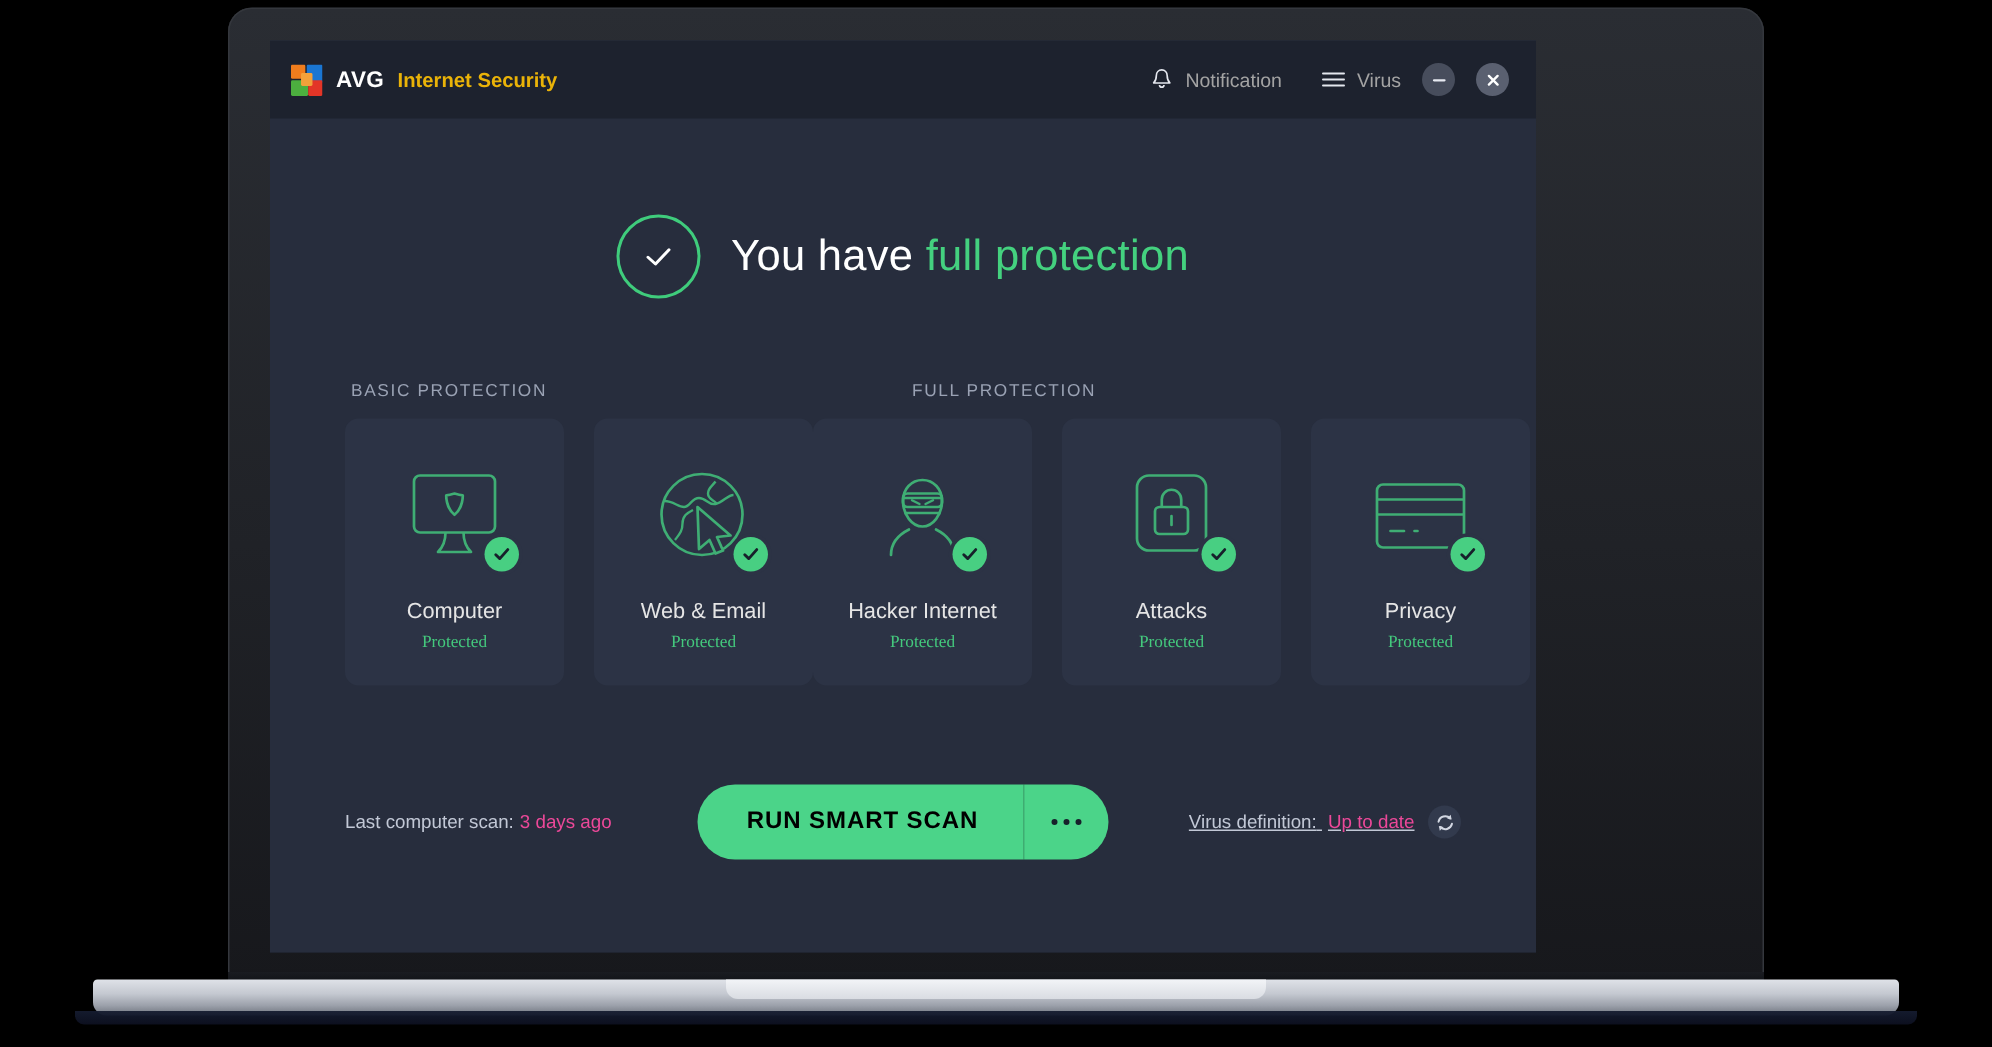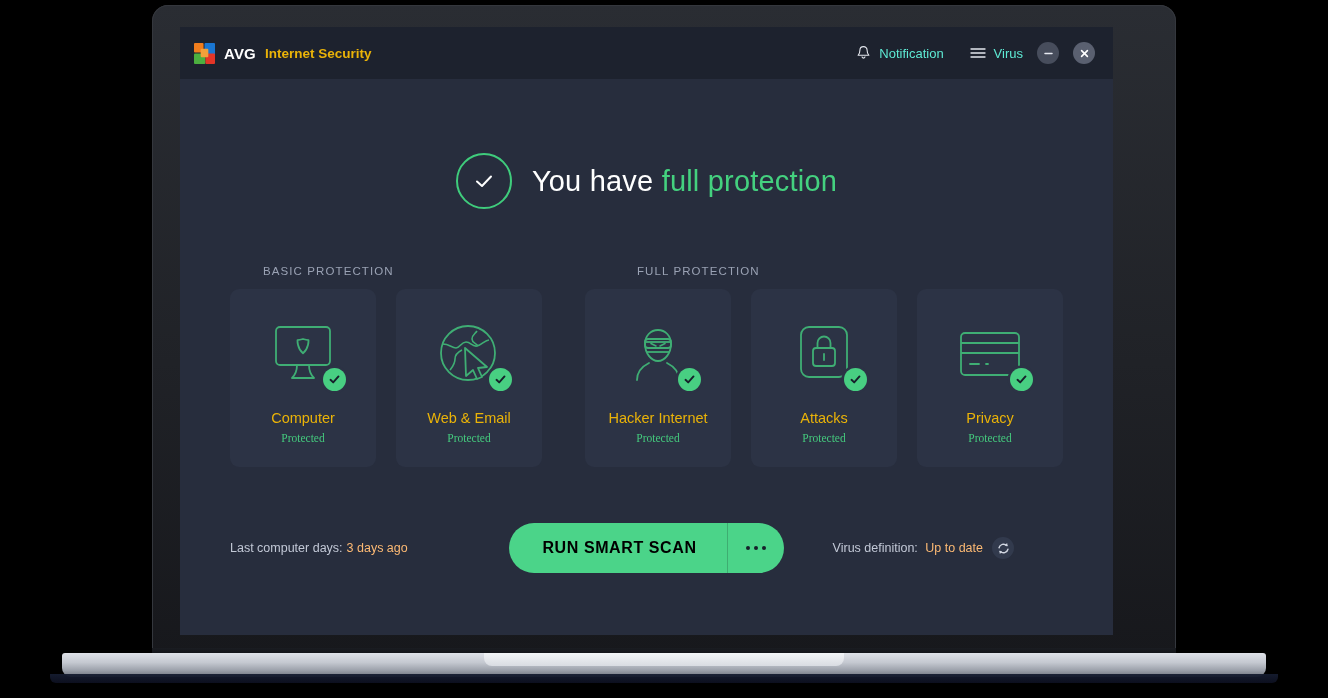"AVG" #laptop-screen { width: 933px -> 844px }
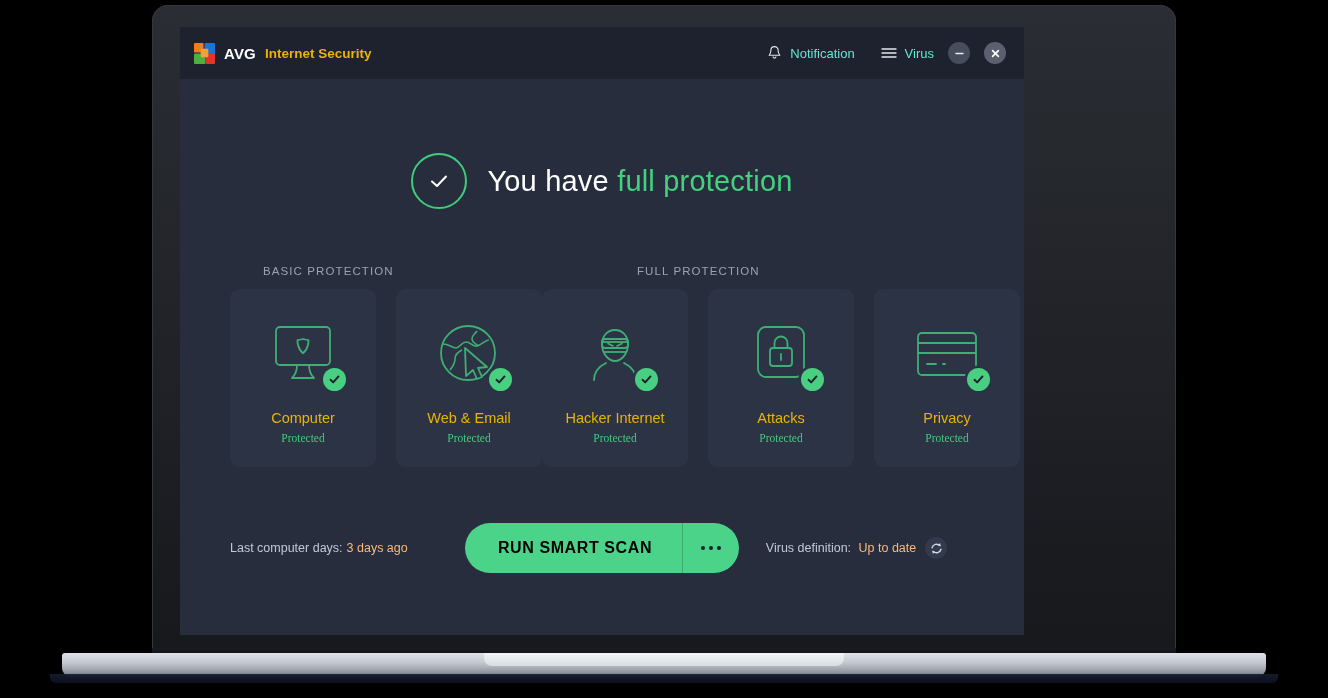"Notification" .tb-item { color: #5eead4 -> #a3a3a3 }
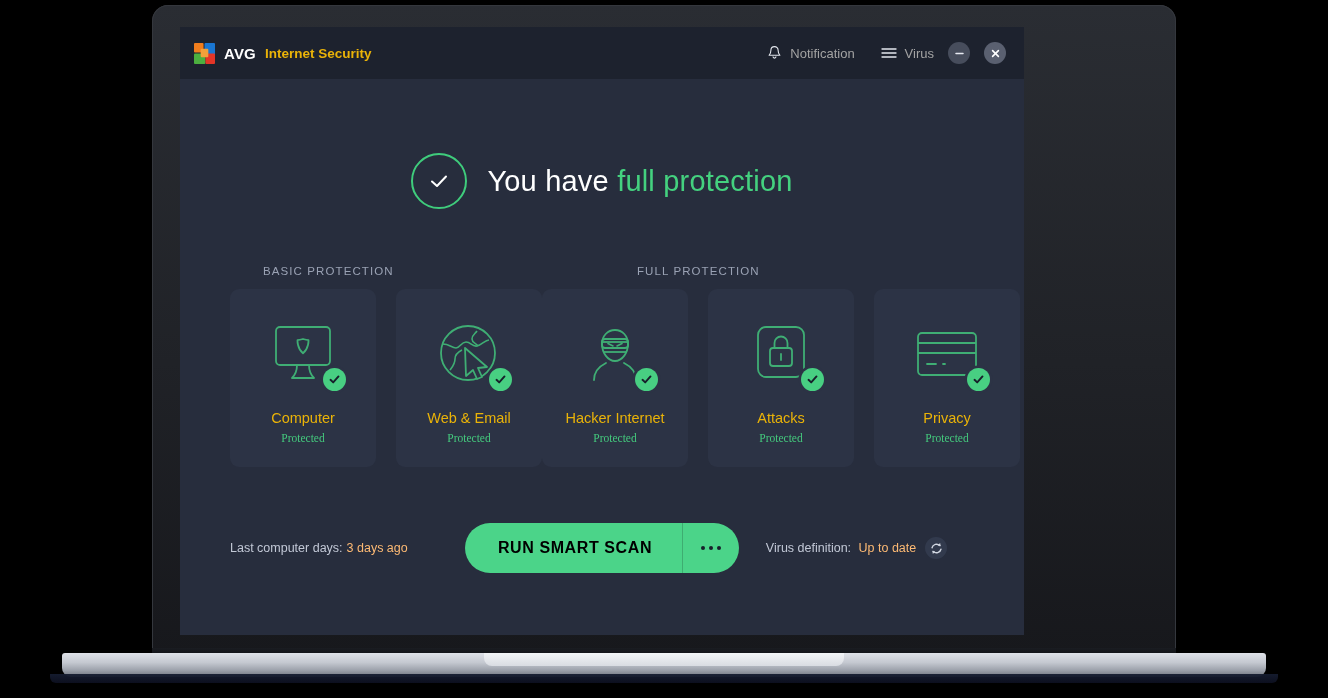"You have full protection" .body { padding: 10px 50px -> 0 50px }
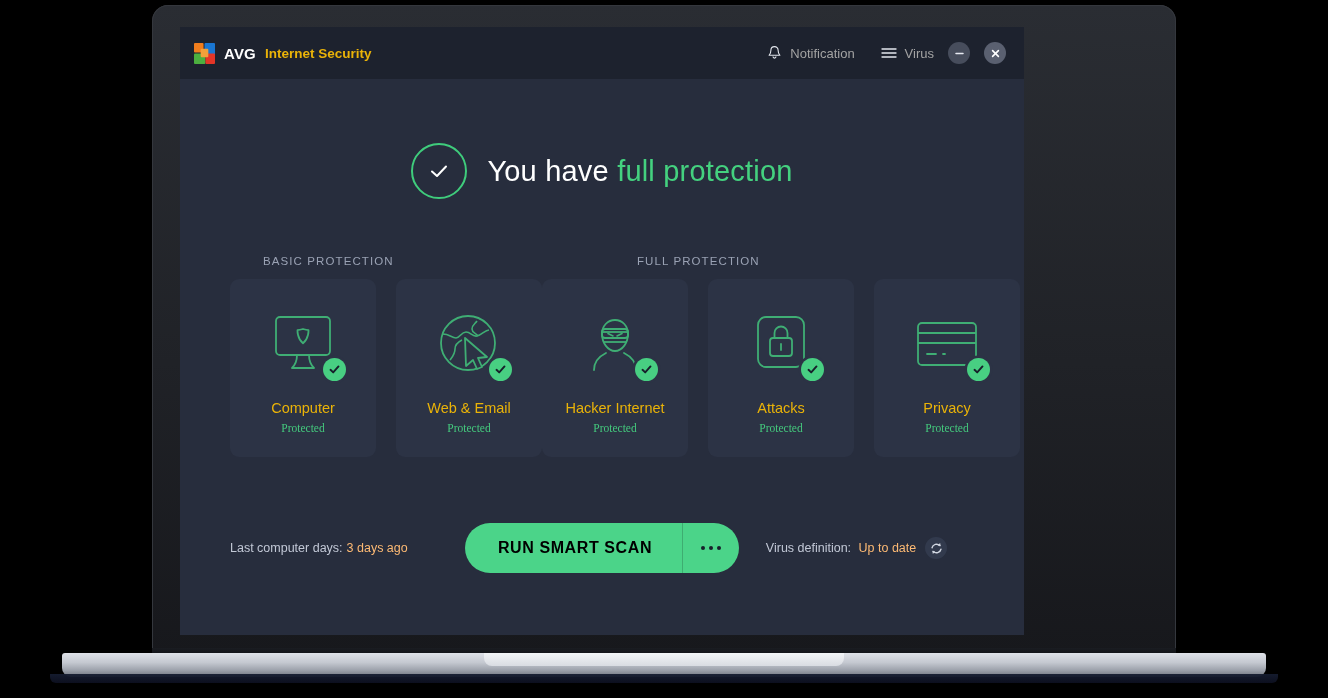"BASIC PROTECTION" .sec-basic { margin-left: 29px -> none }
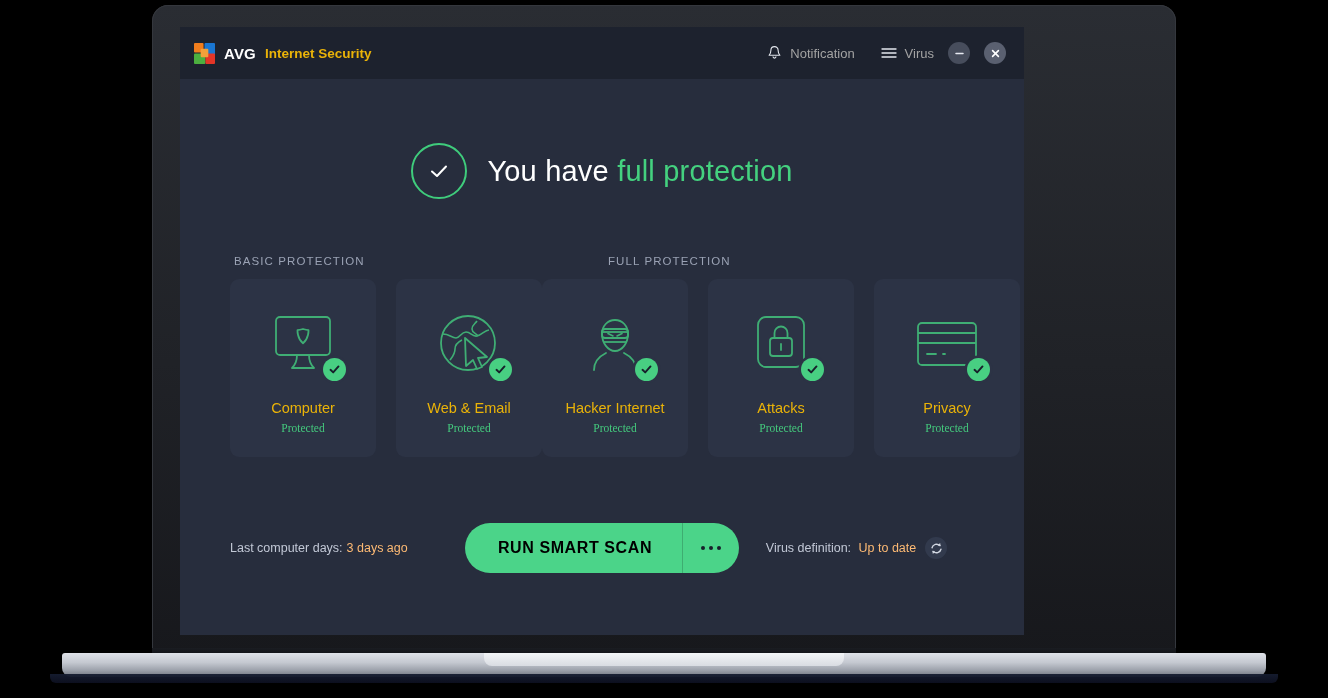"Computer" .card-title { color: #eab308 -> #e5e5e5 }
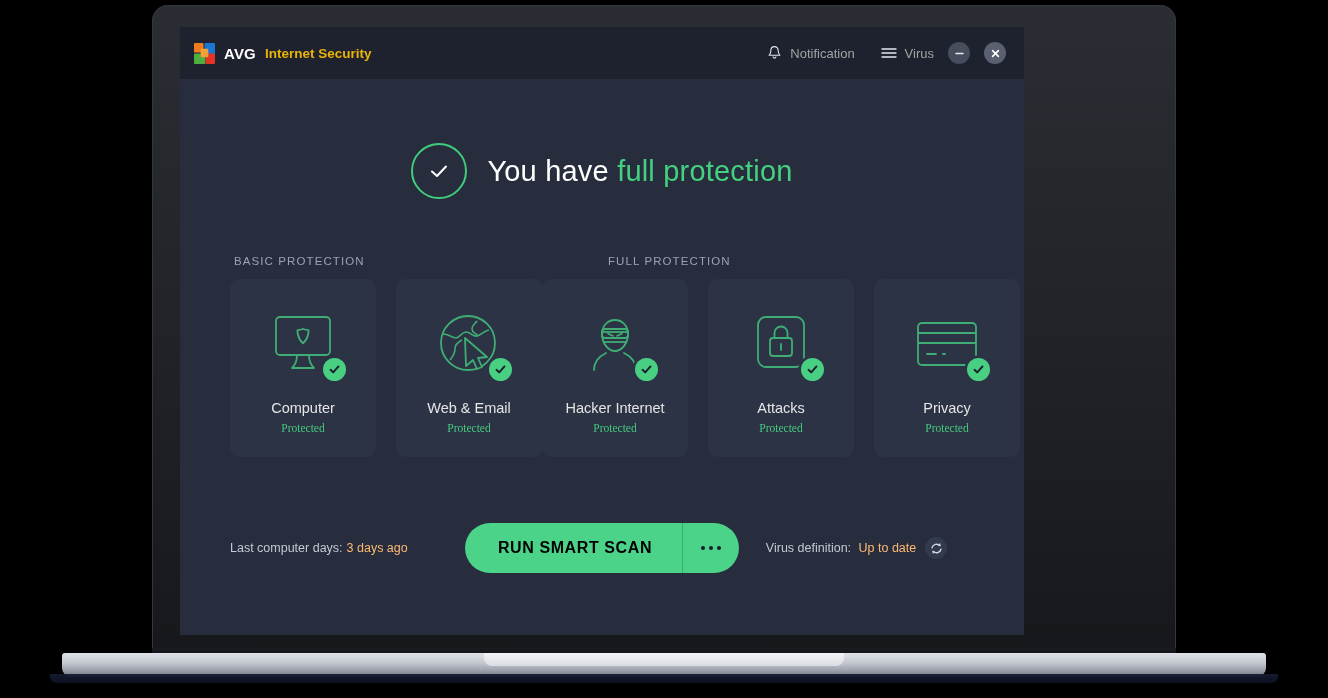"Last computer days:" span { text: days -> scan }
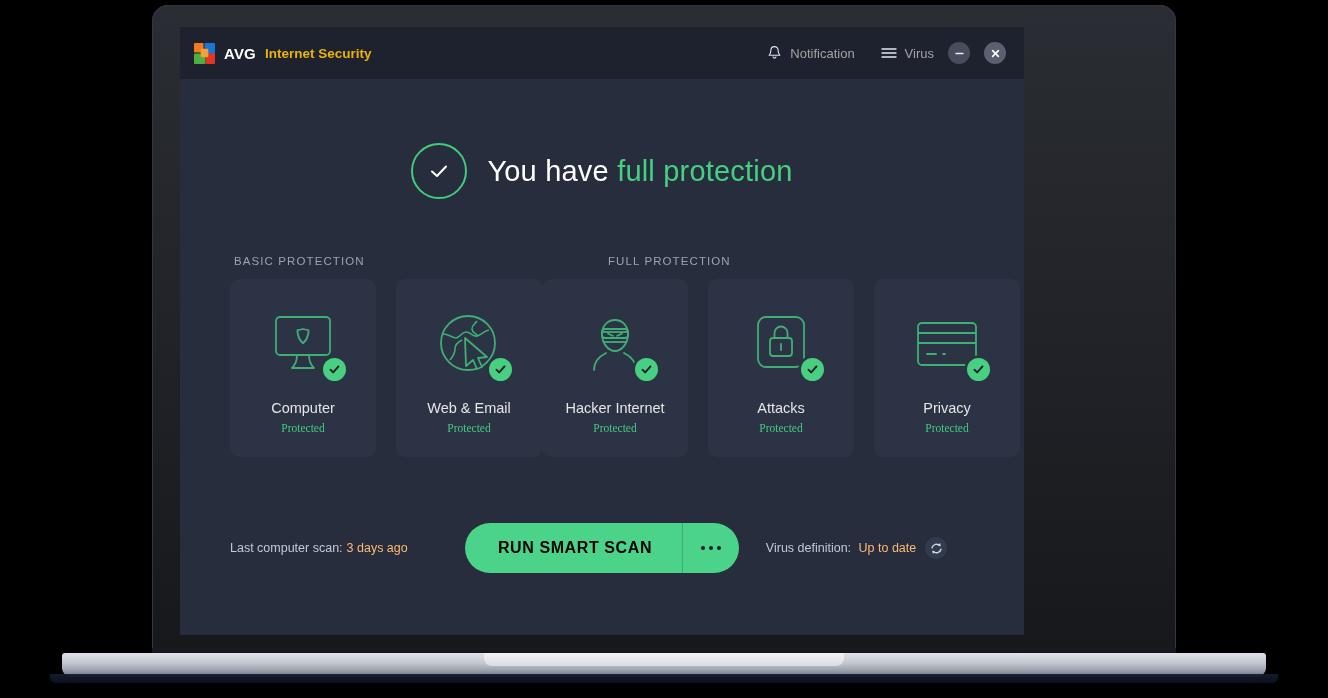"3 days ago" .foot-accent { color: #fdba74 -> #ec4899 }
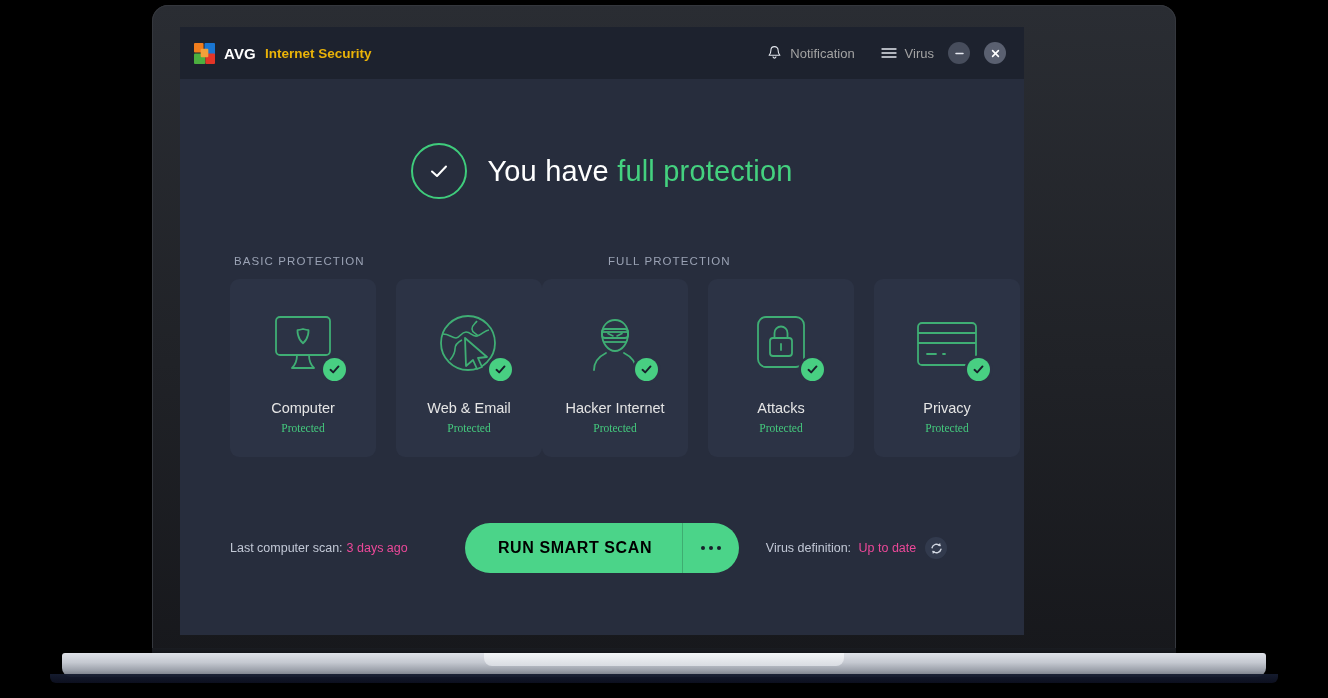"Virus definition: Up to date" .foot-right { justify-content: center -> flex-end; text-decoration: none -> underline }
